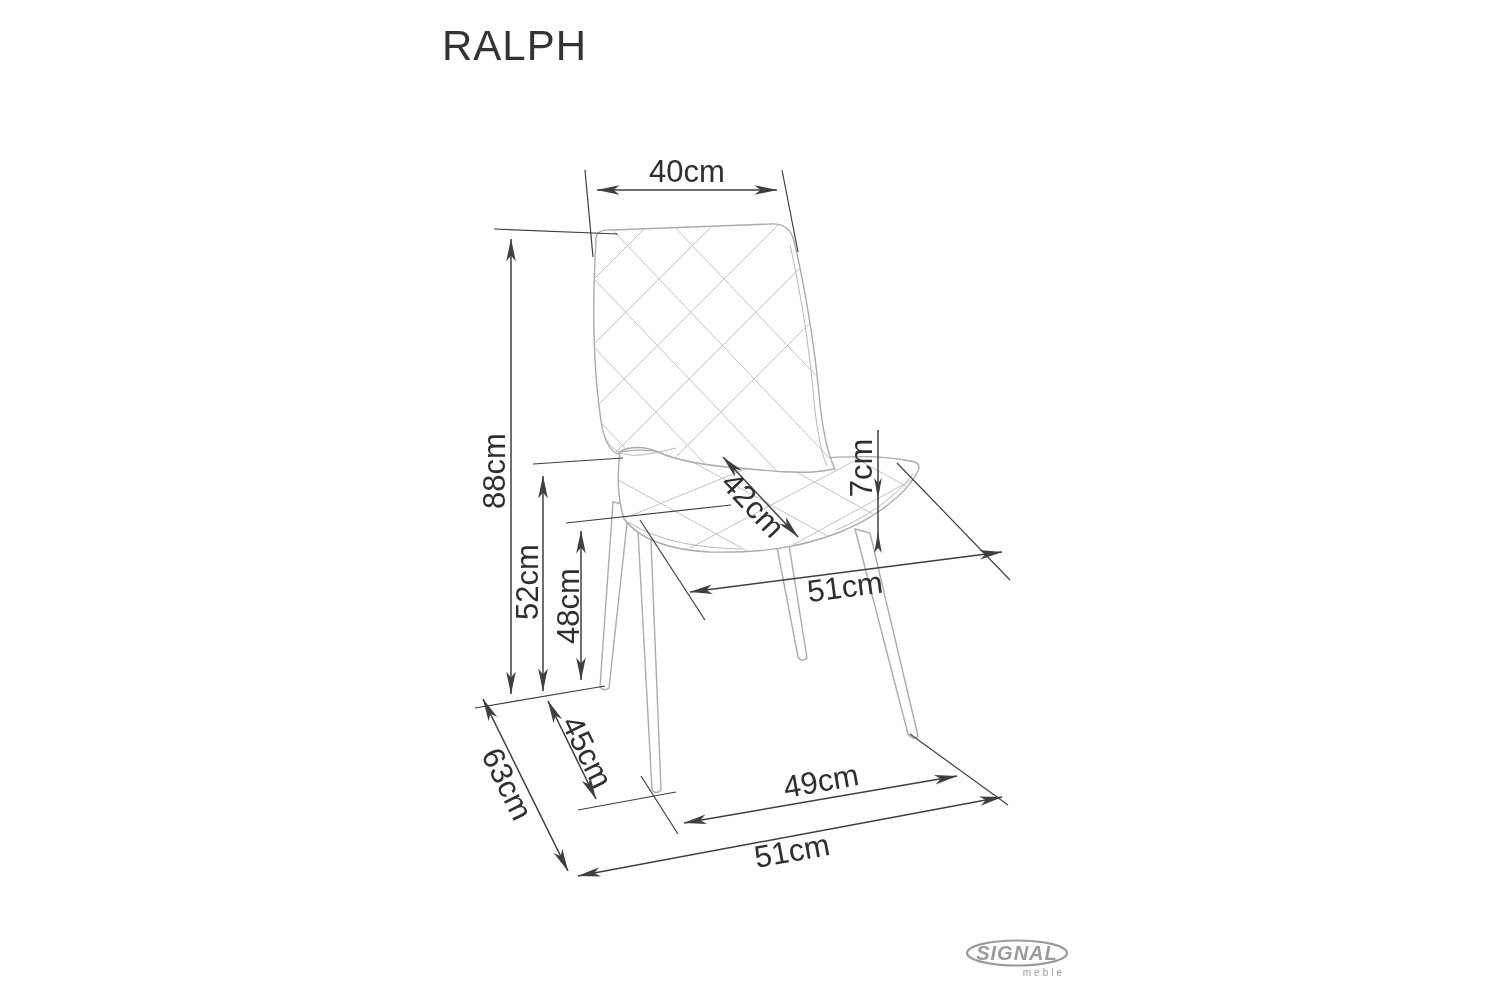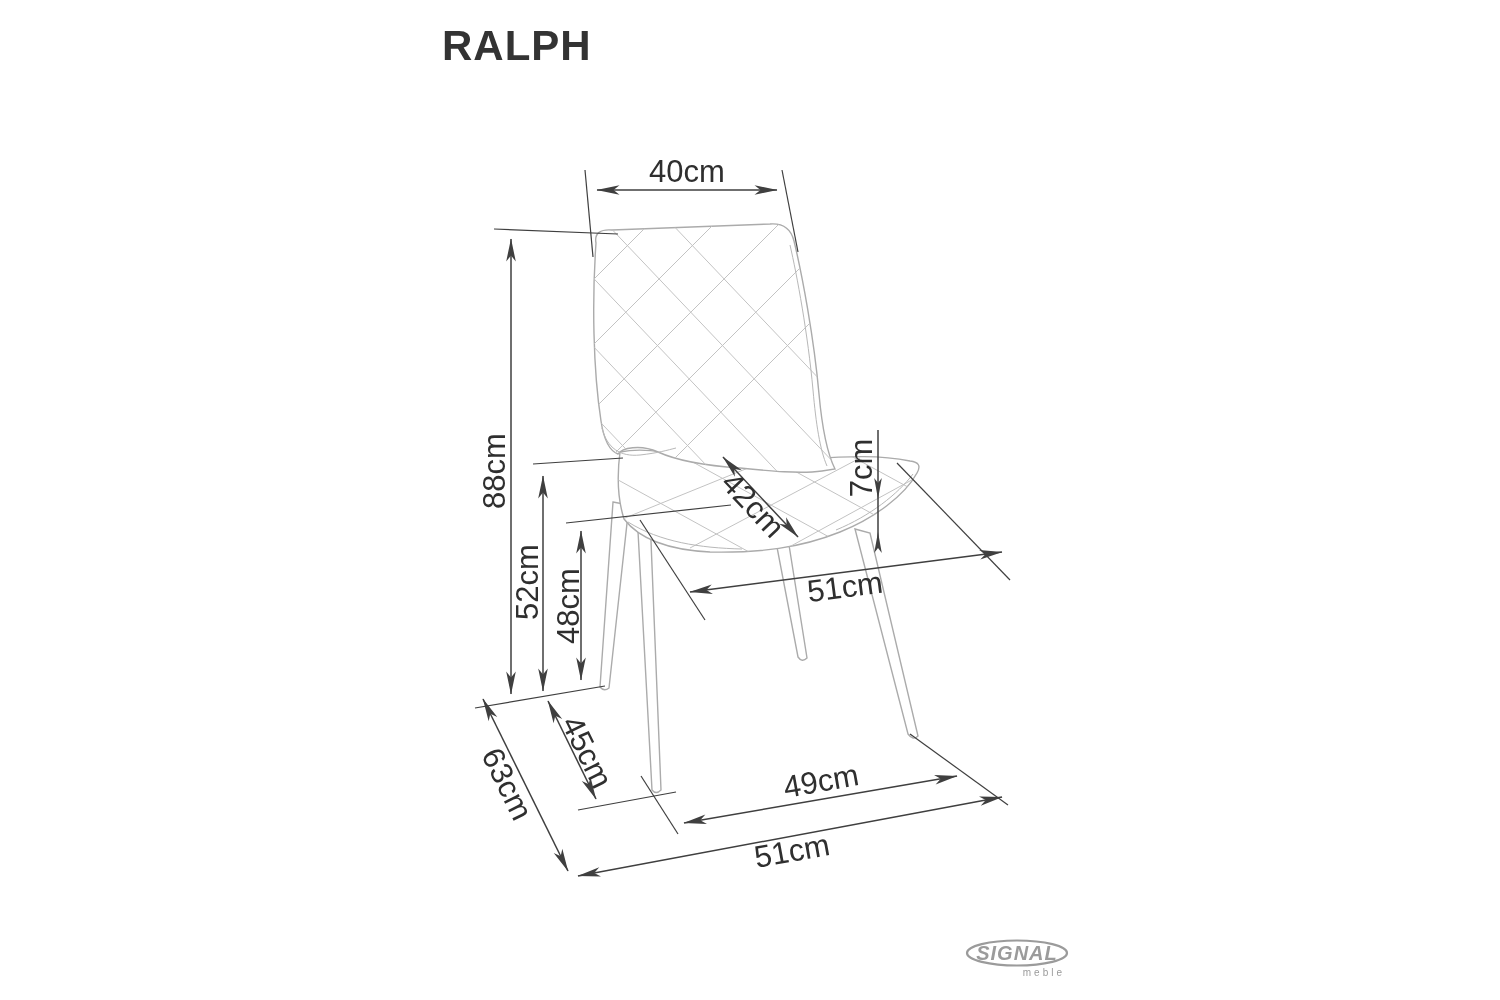"RALPH" .page-title { font-weight: 700 -> 400 }
